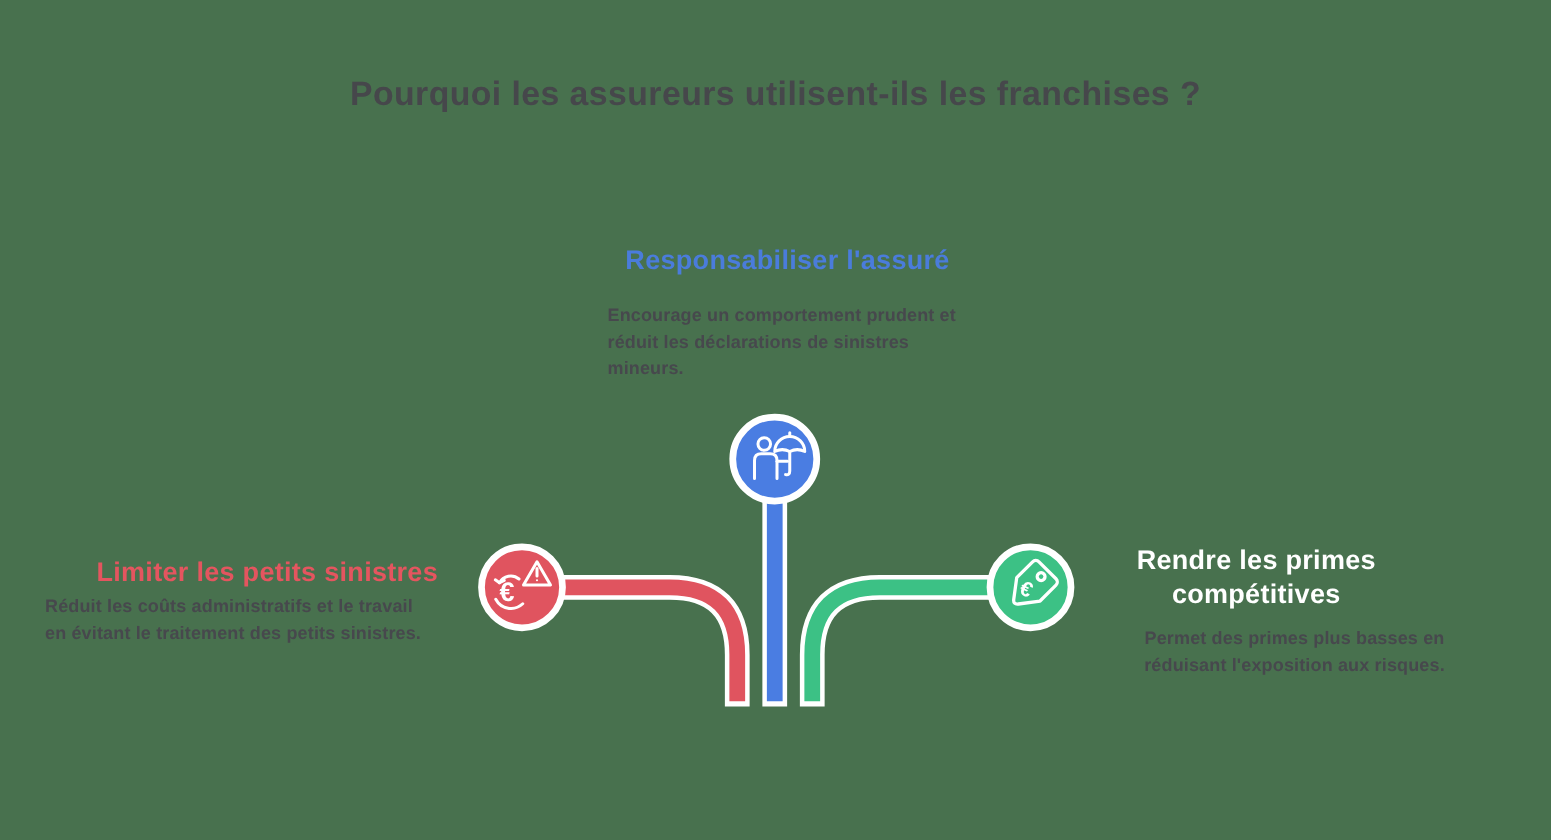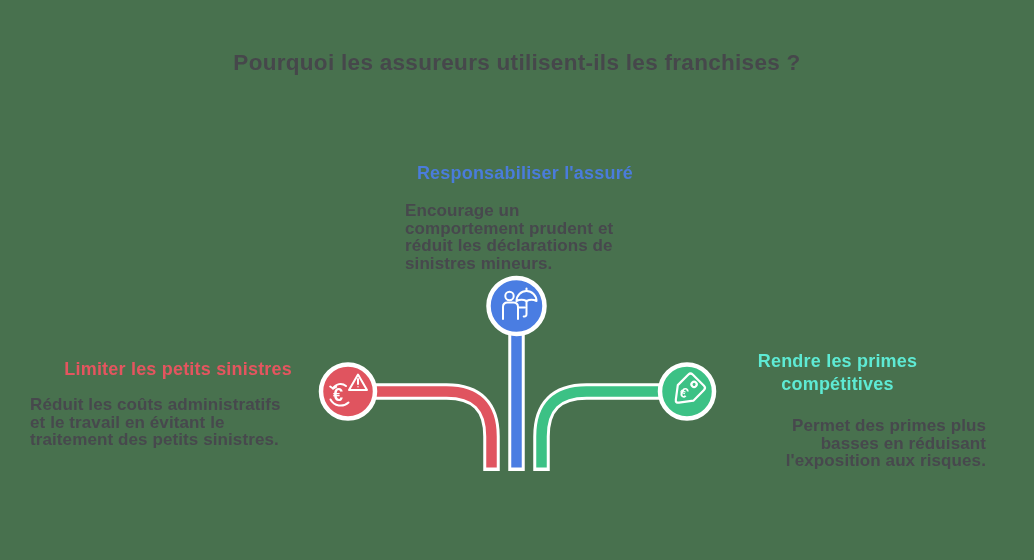"Encourage un comportement prudent et" .body-text { font-size: 17px -> 12px }
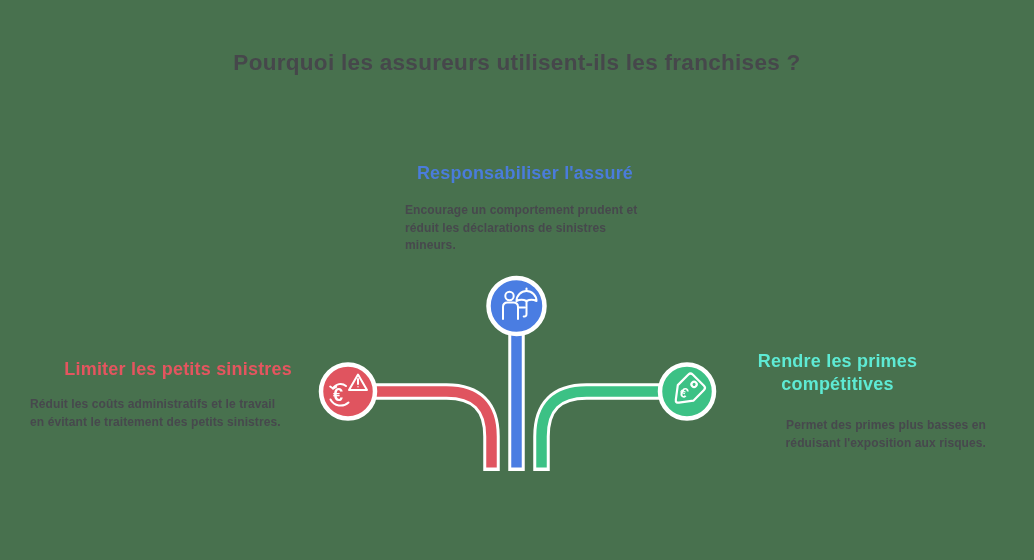"Limiter les petits sinistres" .h-red { top: 358px -> 370px }
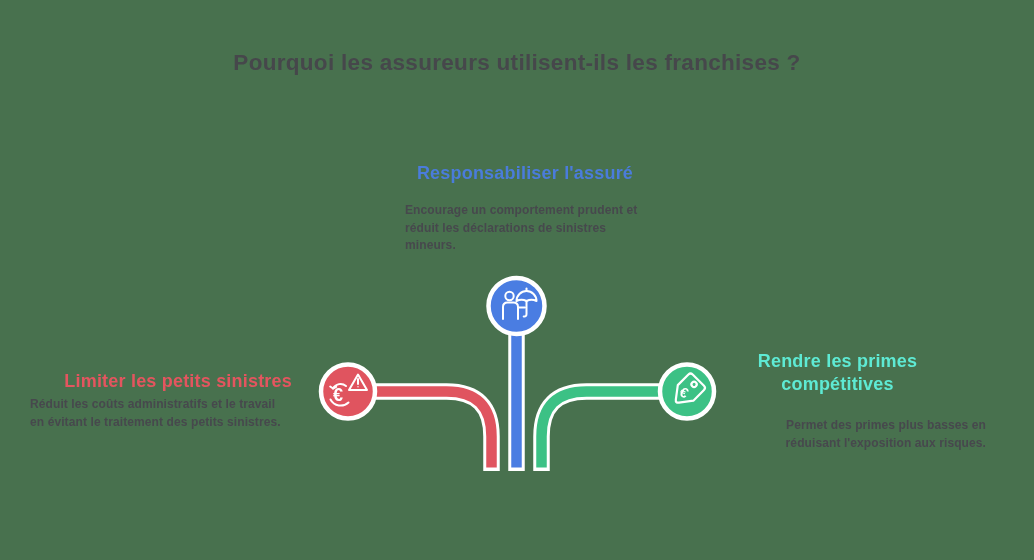"Rendre les primes compétitives" .h-green { color: #5eead4 -> #ffffff; top: 350px -> 362px }
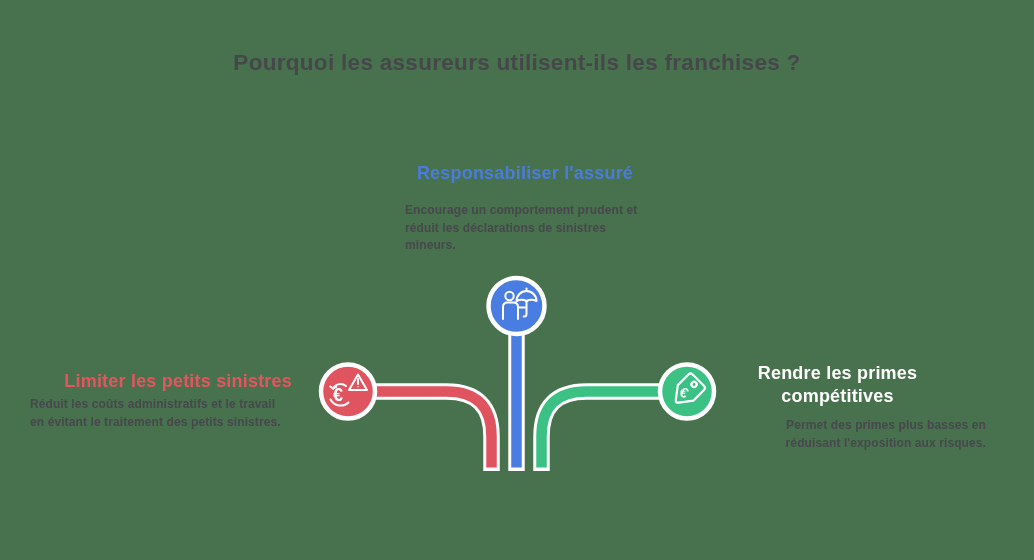"Permet des primes plus basses" .b-green { text-align: right -> center }
